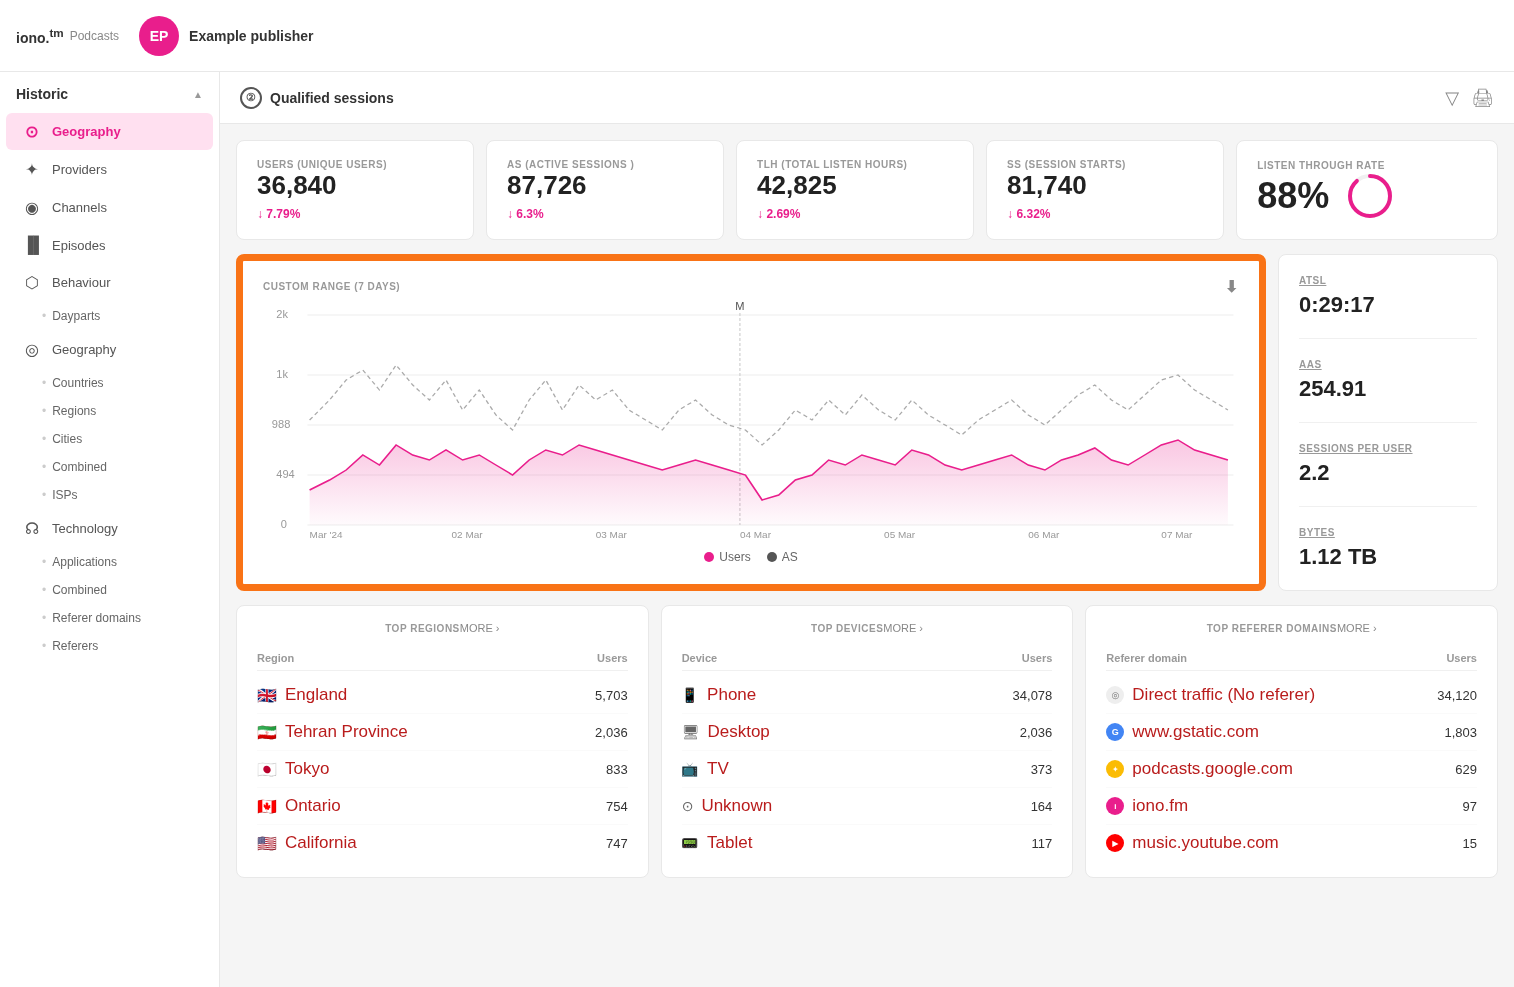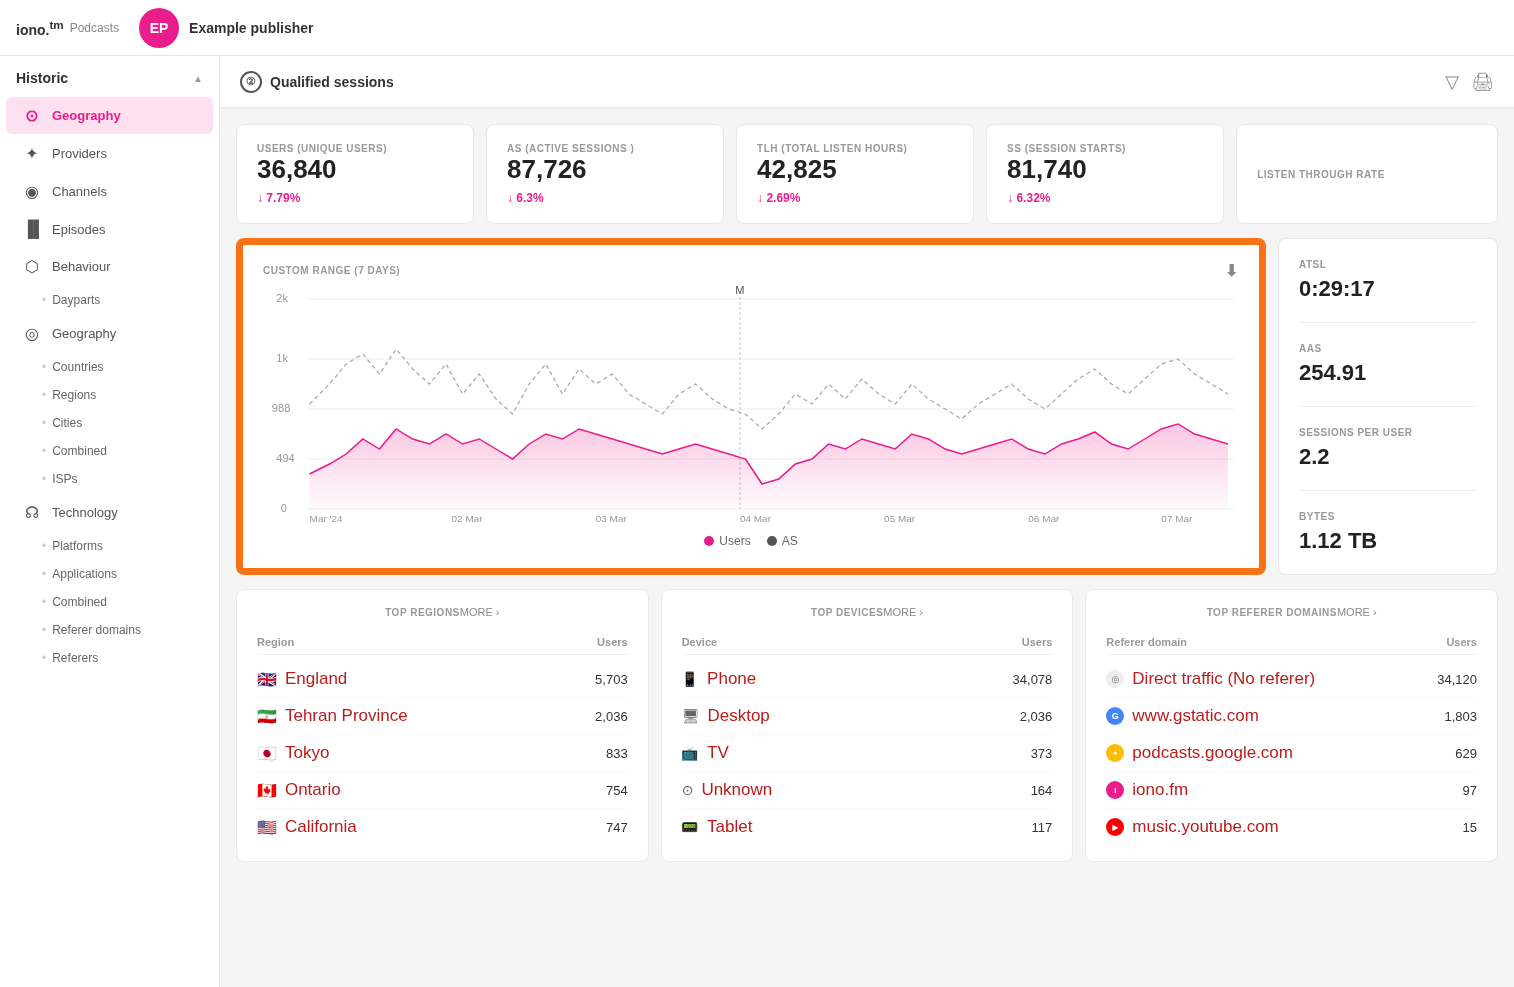"iono.tm" .header { height: 56px -> 72px }
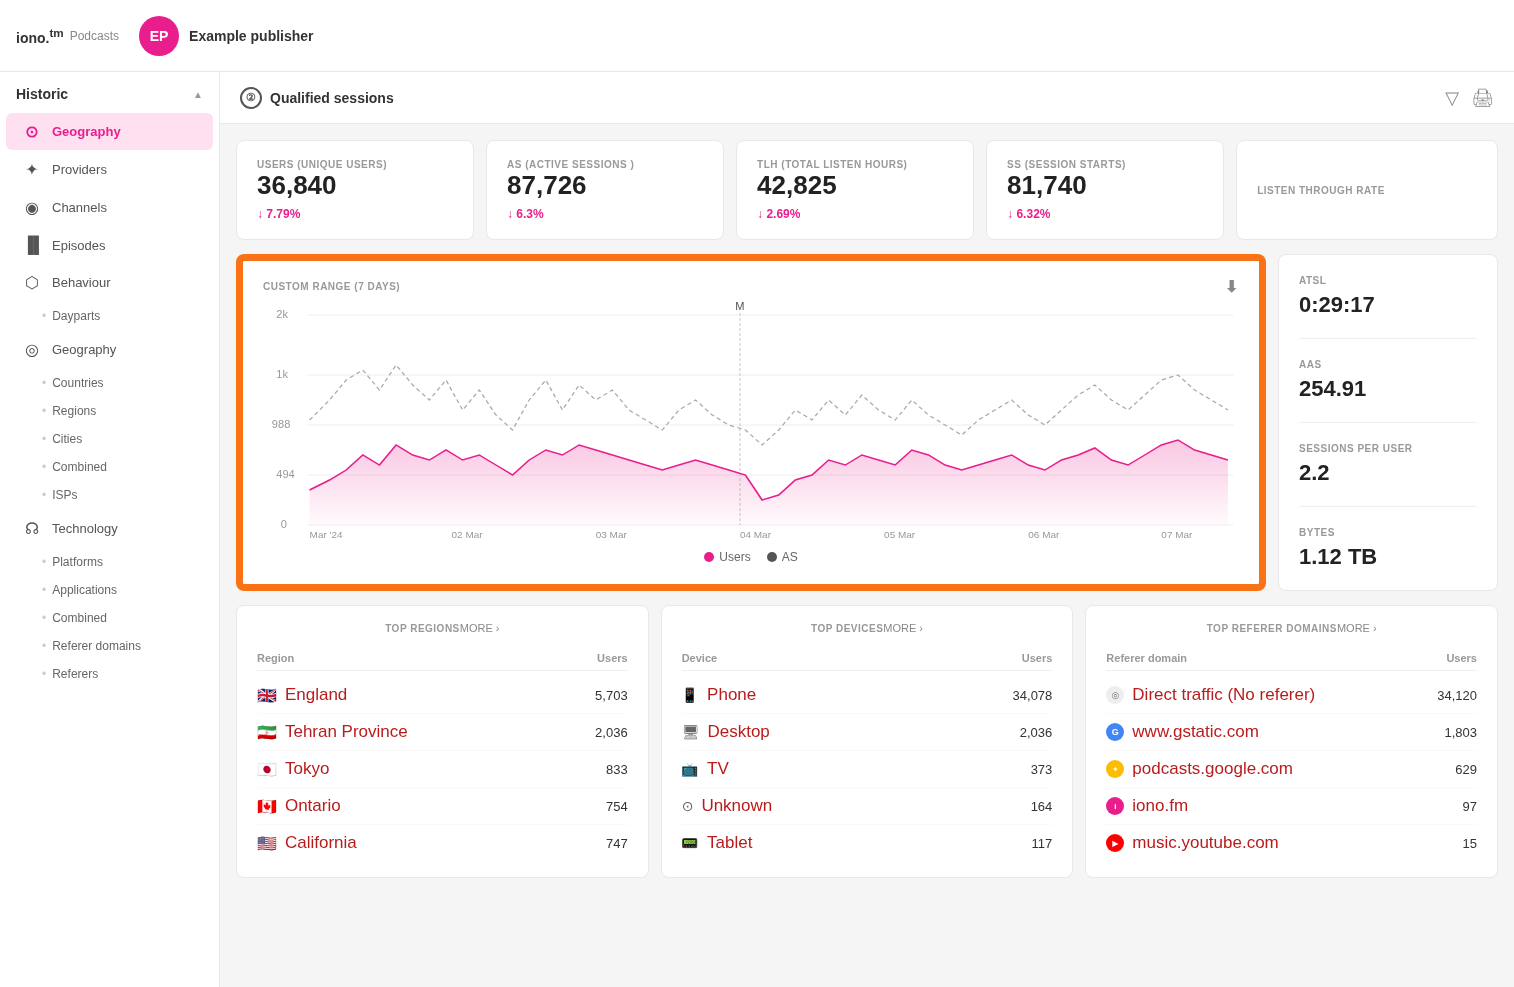"88%" div.ltr-value { html: none -> <div> <span>88%</span> <div> <svg> <circle></circle> <circle></circle> </svg> </div> </div> }
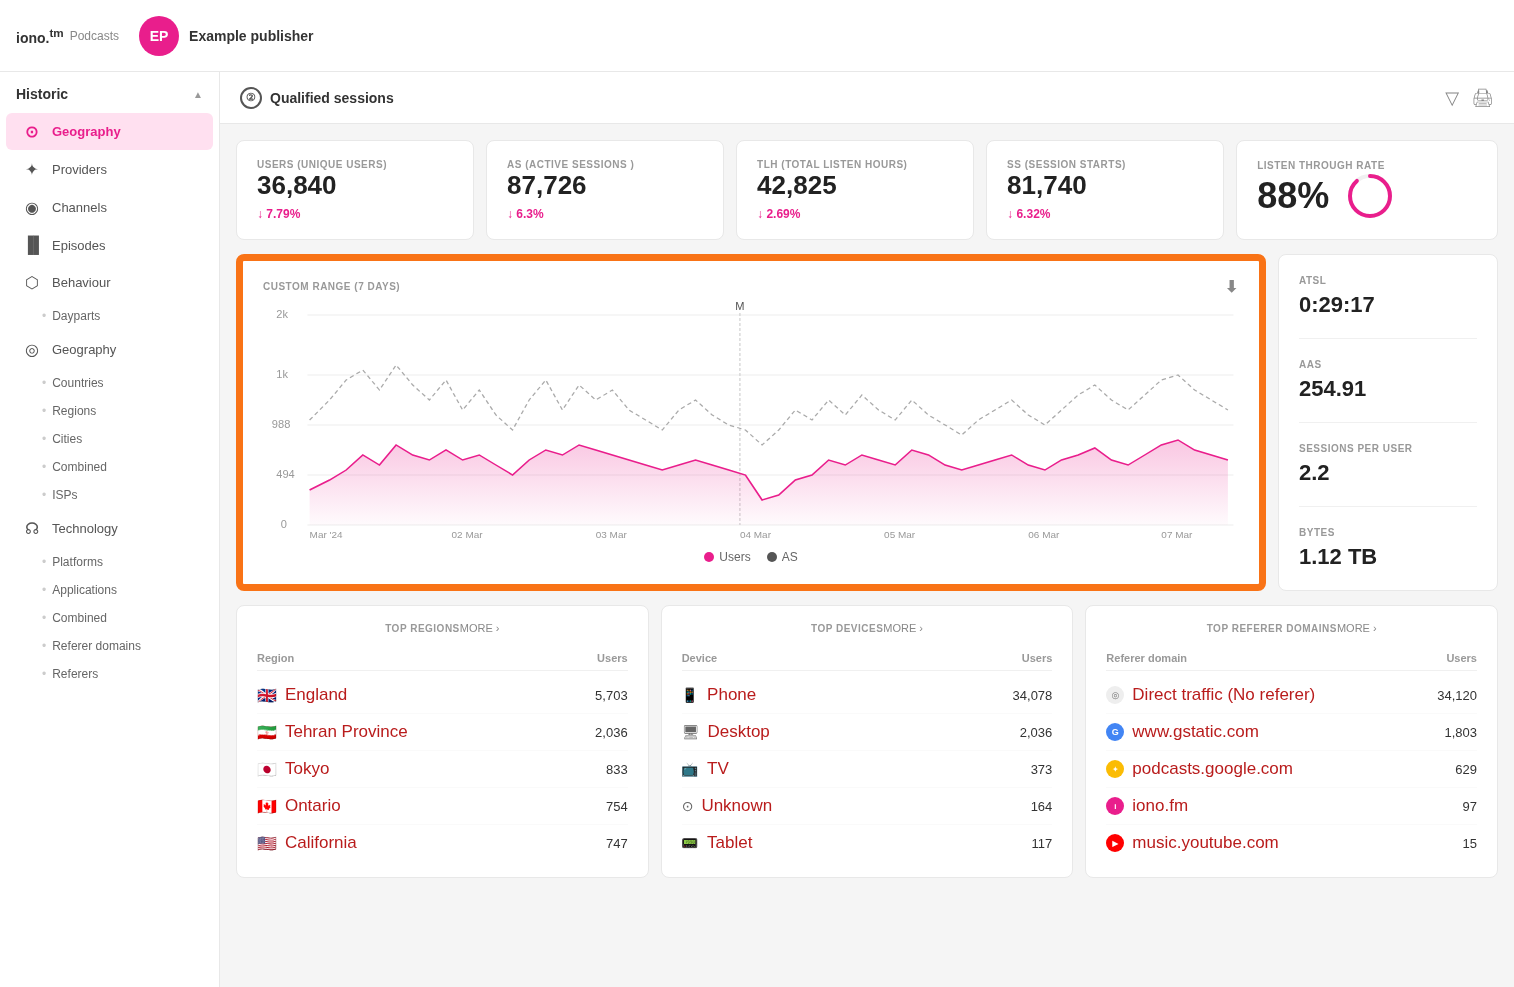"ATSL" .side-stat-label { text-decoration: none -> underline }
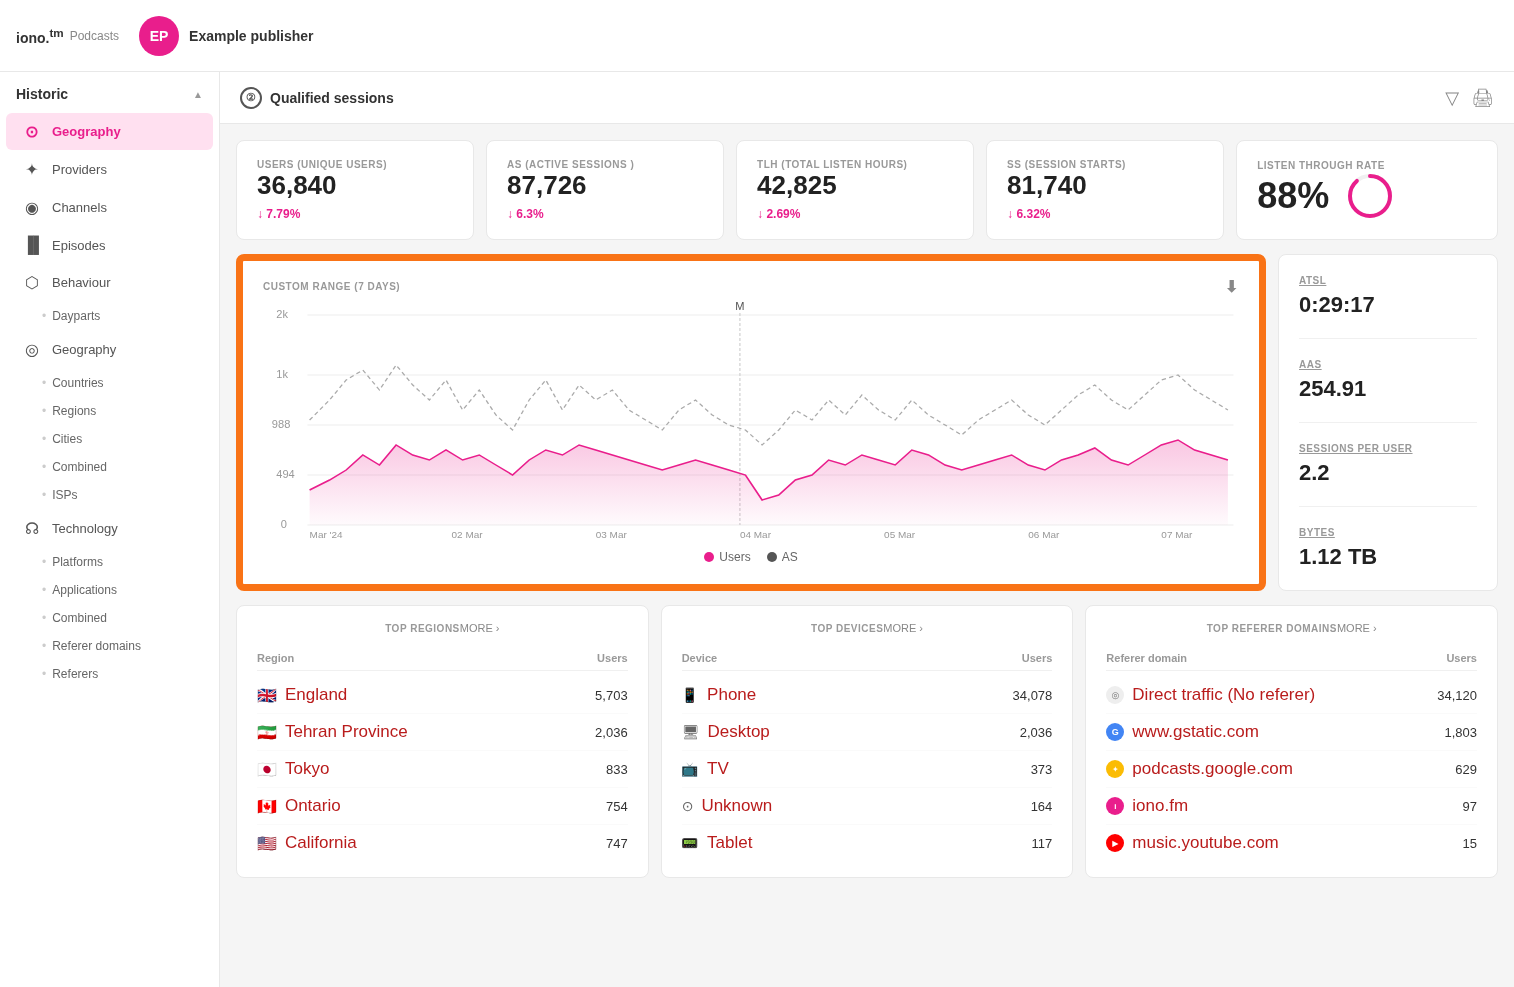"Platforms" div.sidebar-sub-item { html: <div> <span>Platforms</span> </div> -> none }
